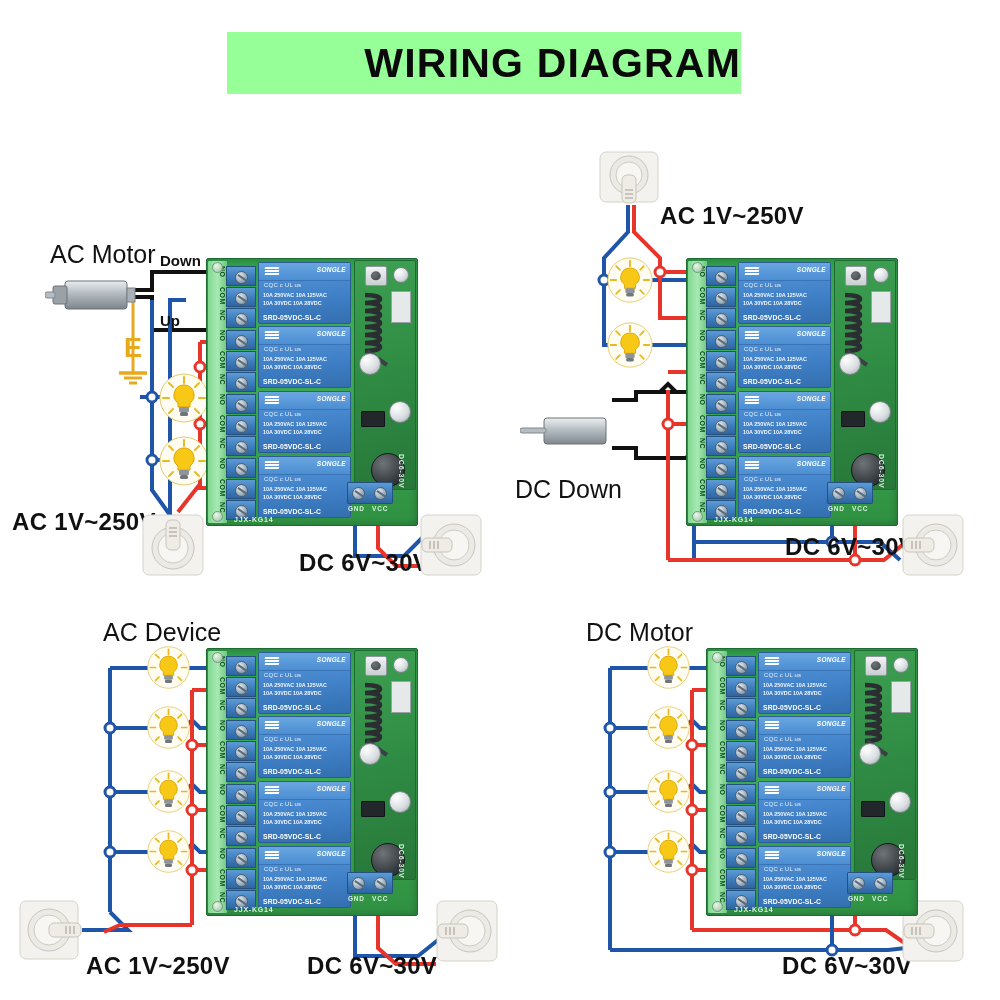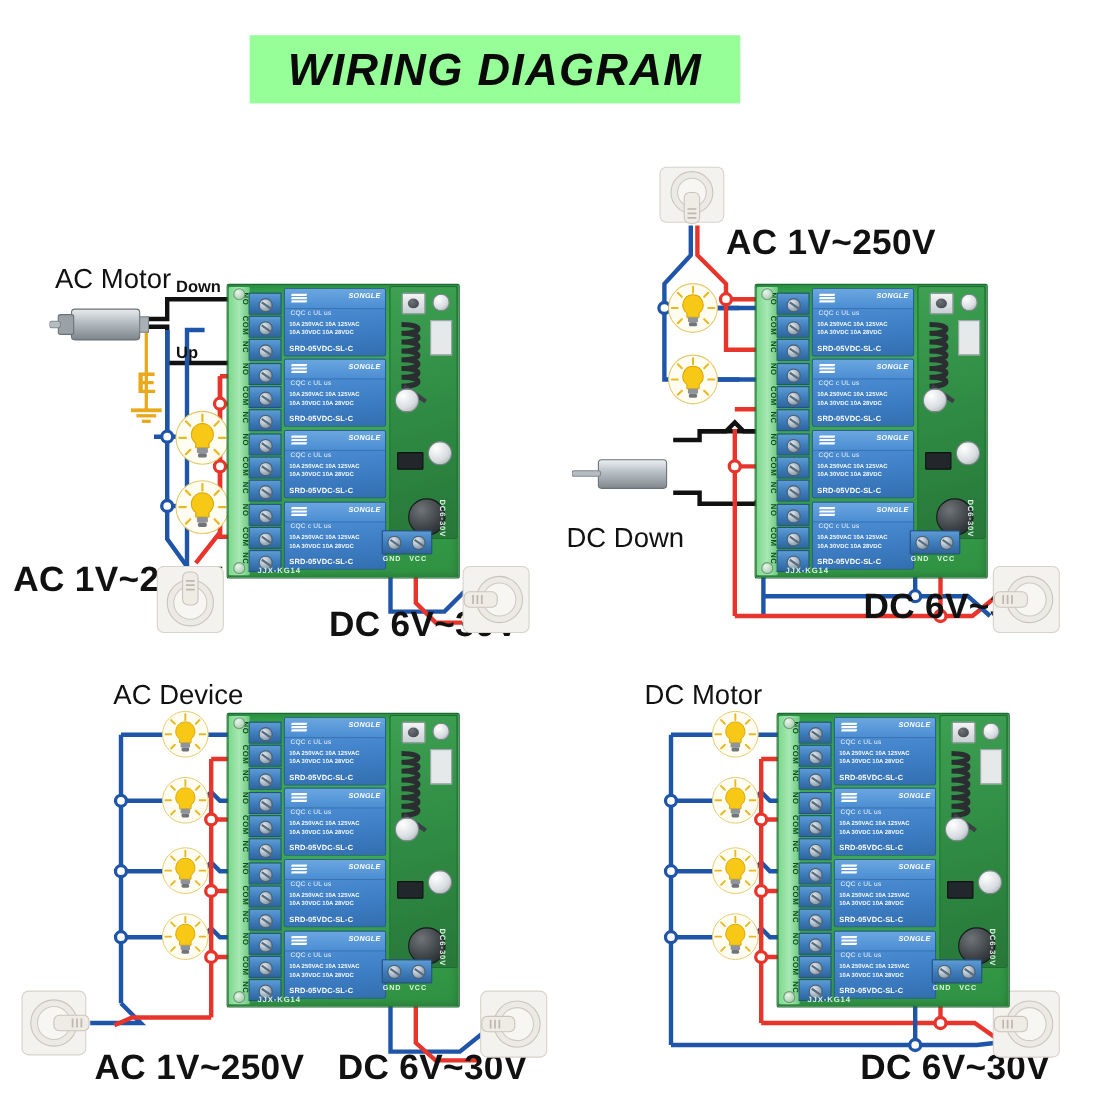"WIRING DIAGRAM" .title-banner { font-style: italic -> none; justify-content: center -> flex-end; width: 446px -> 514px }
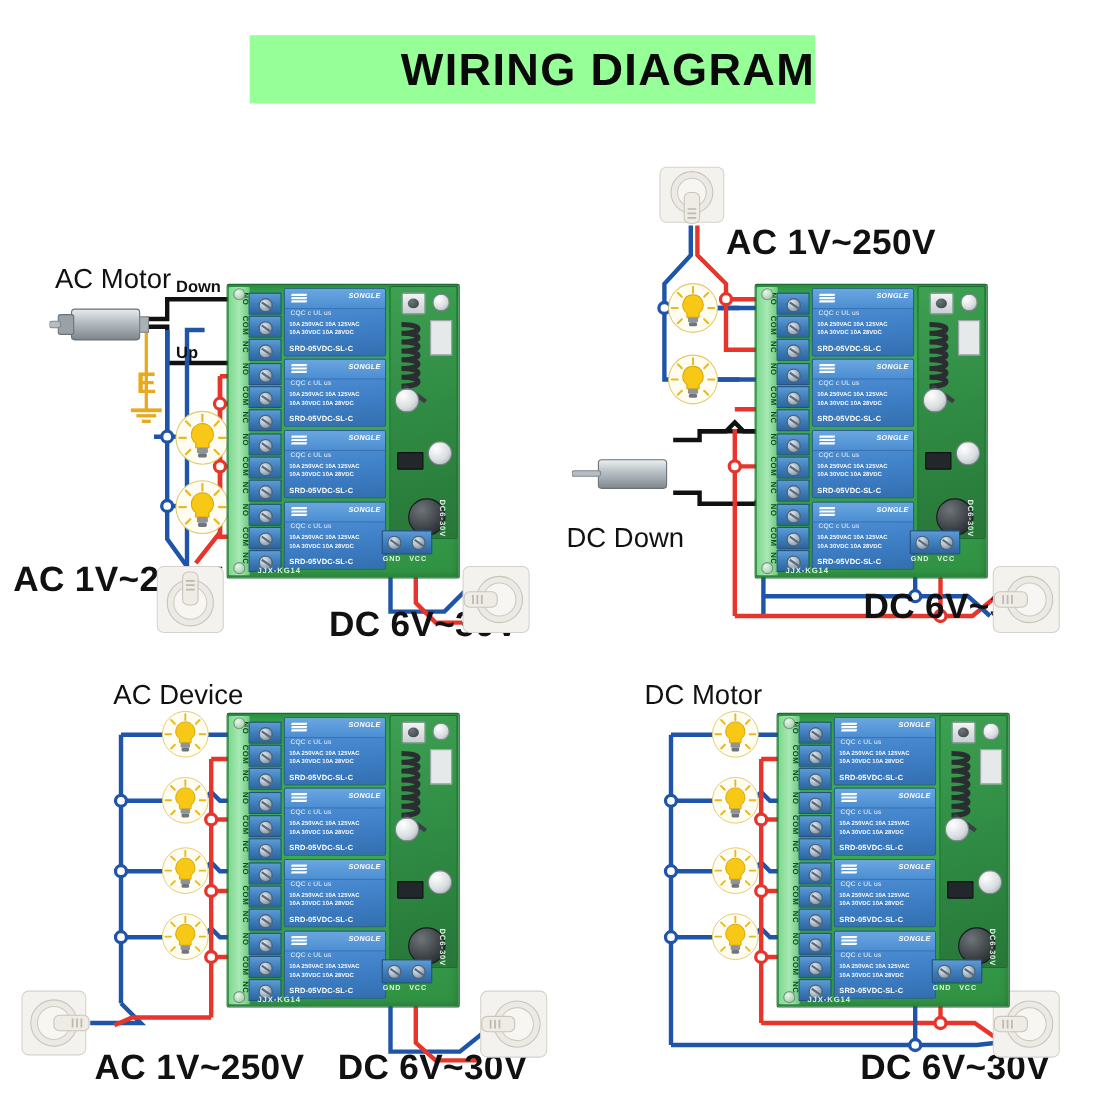"AC 1V~250V" .lbl-bold { font-size: 32px -> 24px }
